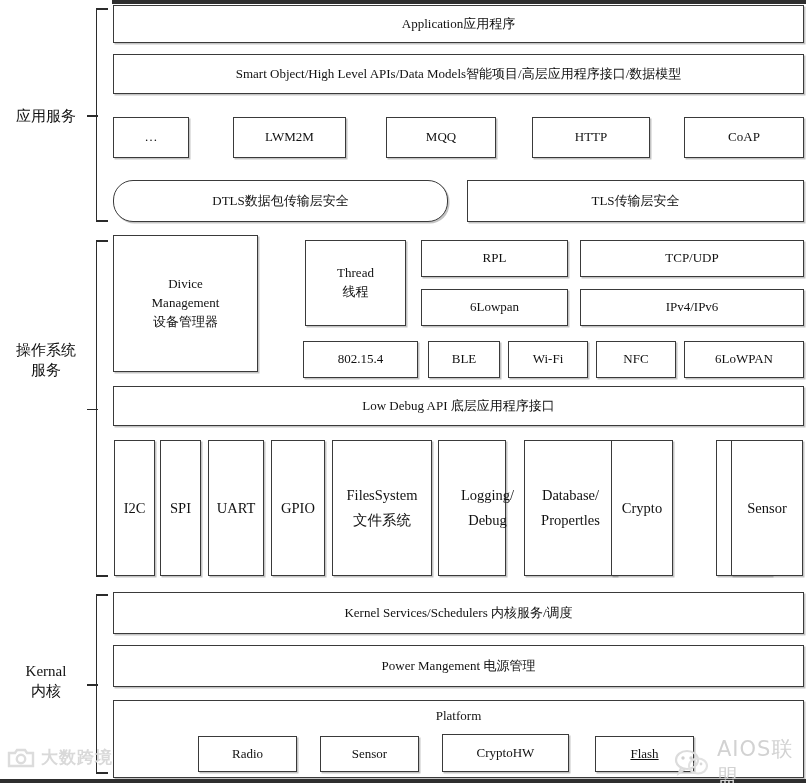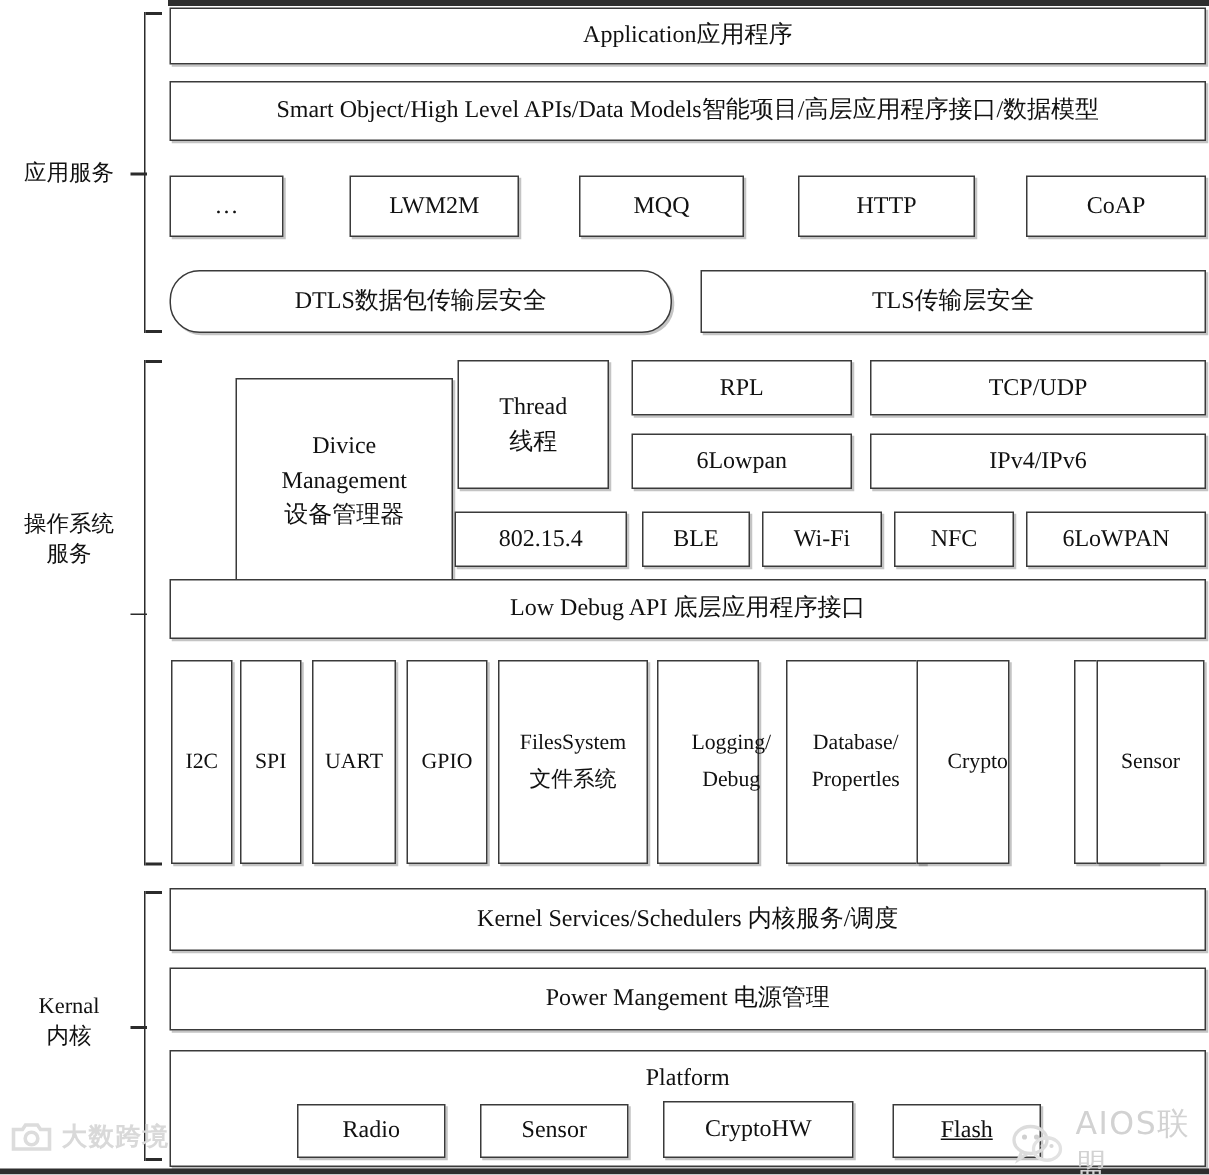"Application应用程序" .box { font-size: 16px -> 13px }
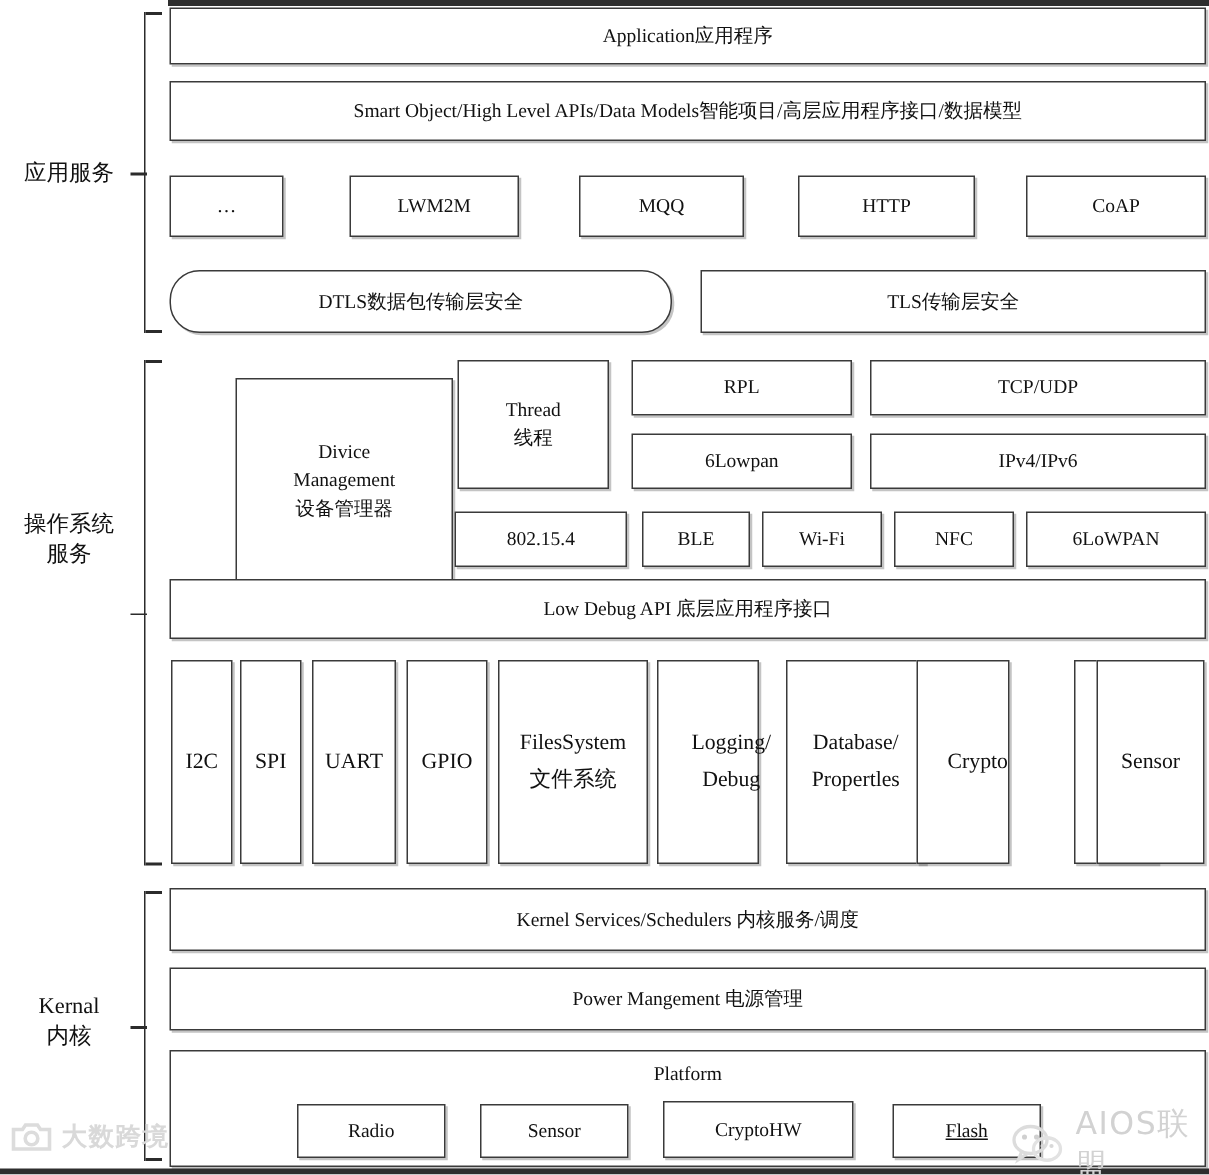"Divice" div.box { margin-left: 44px -> none; top: 252px -> 235px }
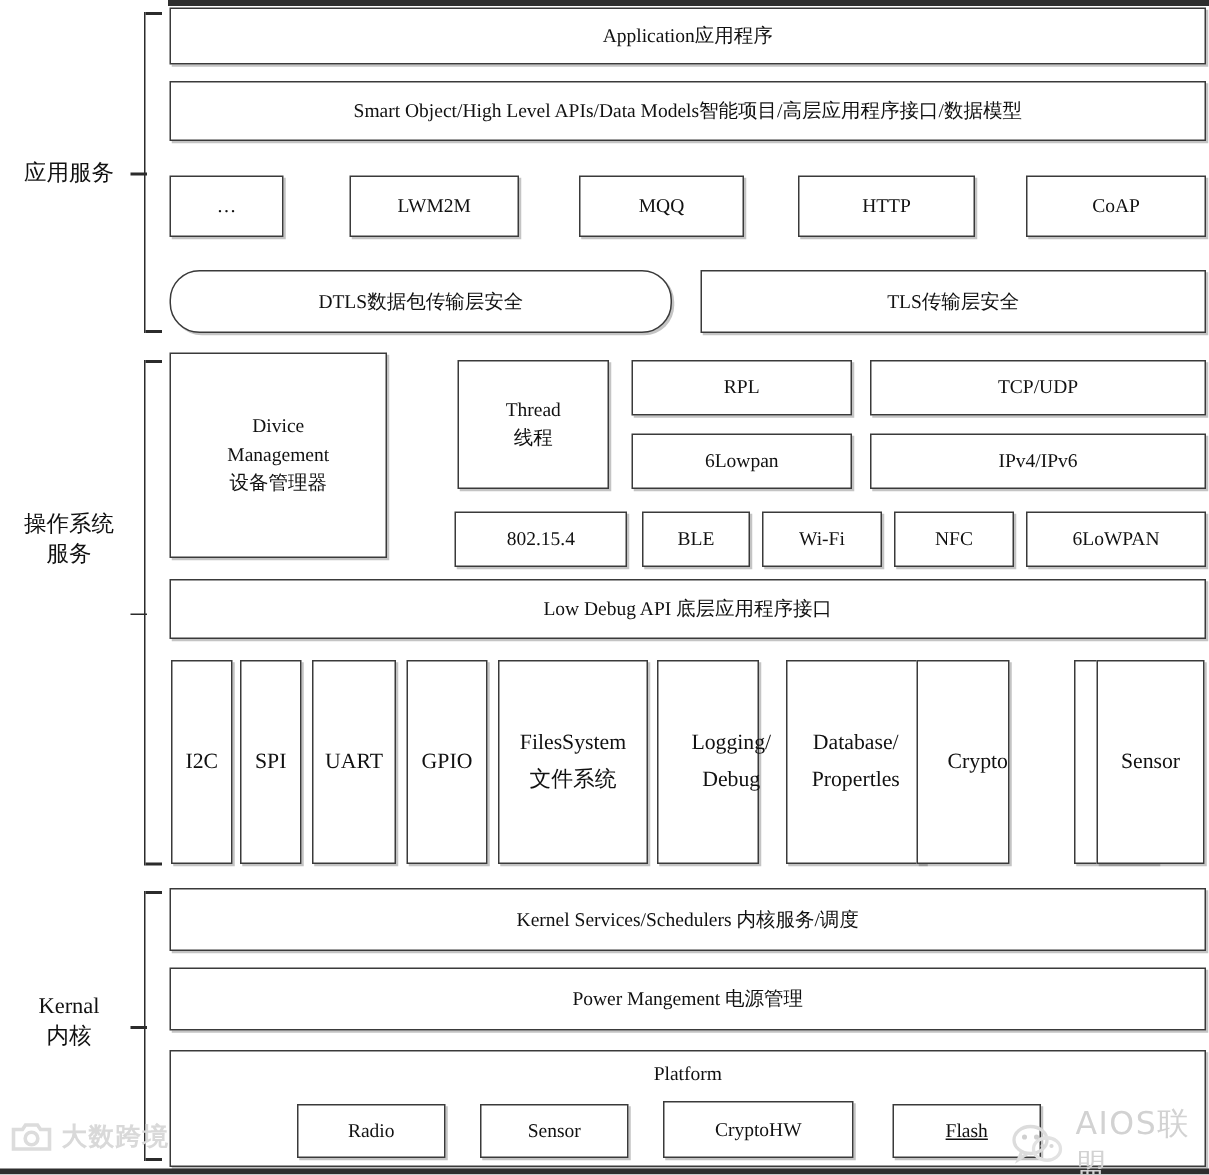"Crypto" div.colbox { align-items: flex-end -> none }
